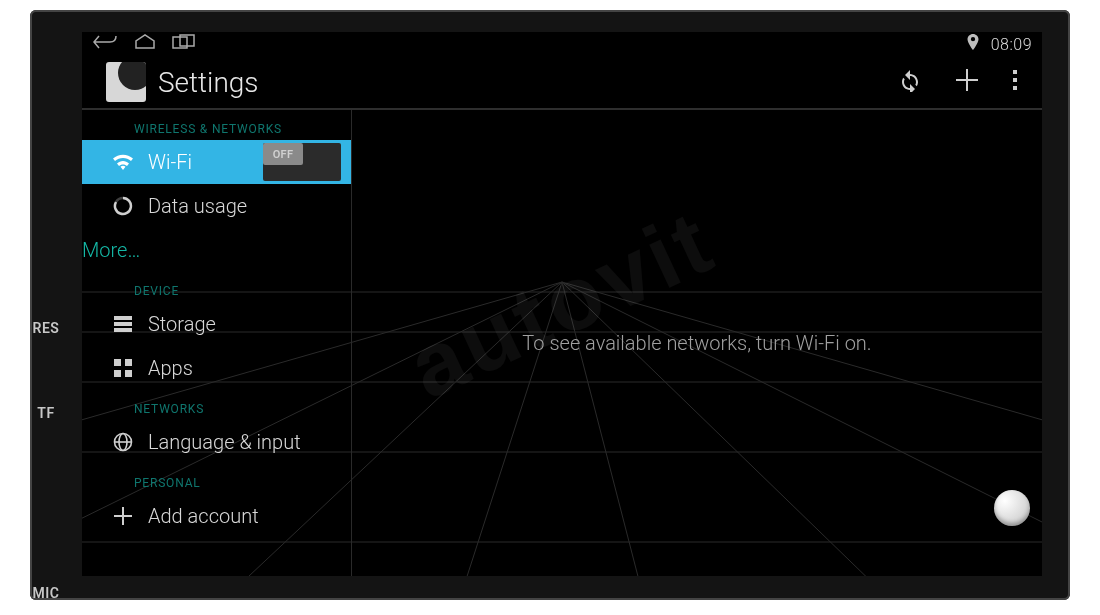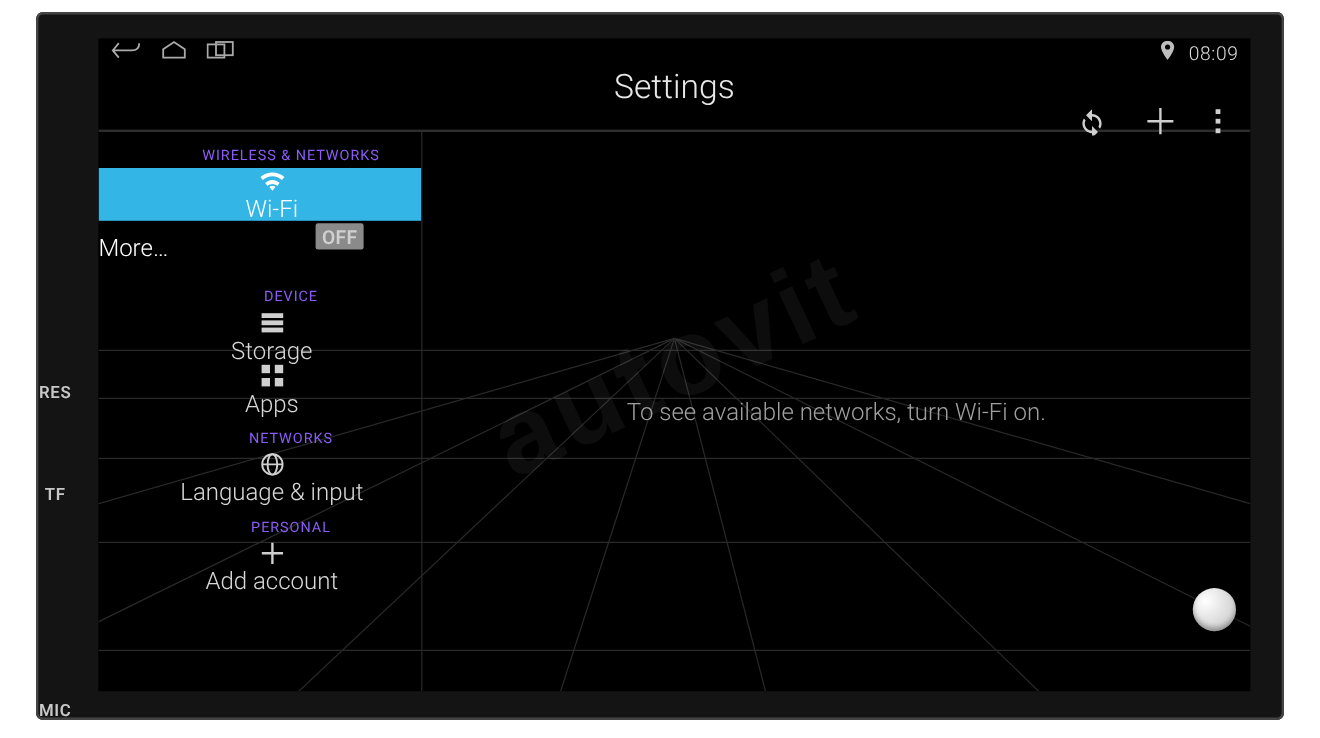"Settings" .actionbar { flex-direction: column -> none }
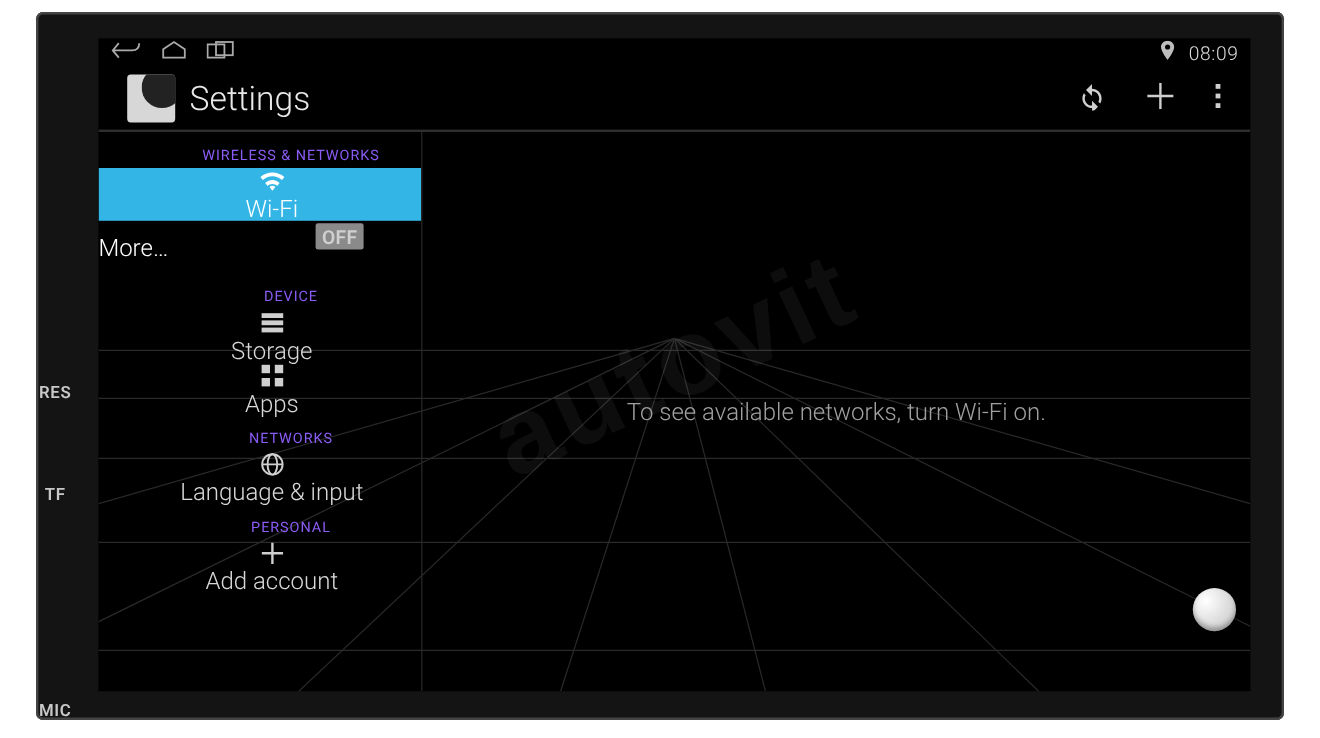"WIRELESS & NETWORKS" .sidebar .cat { color: #8b5cf6 -> #0f766e; text-align: center -> none }
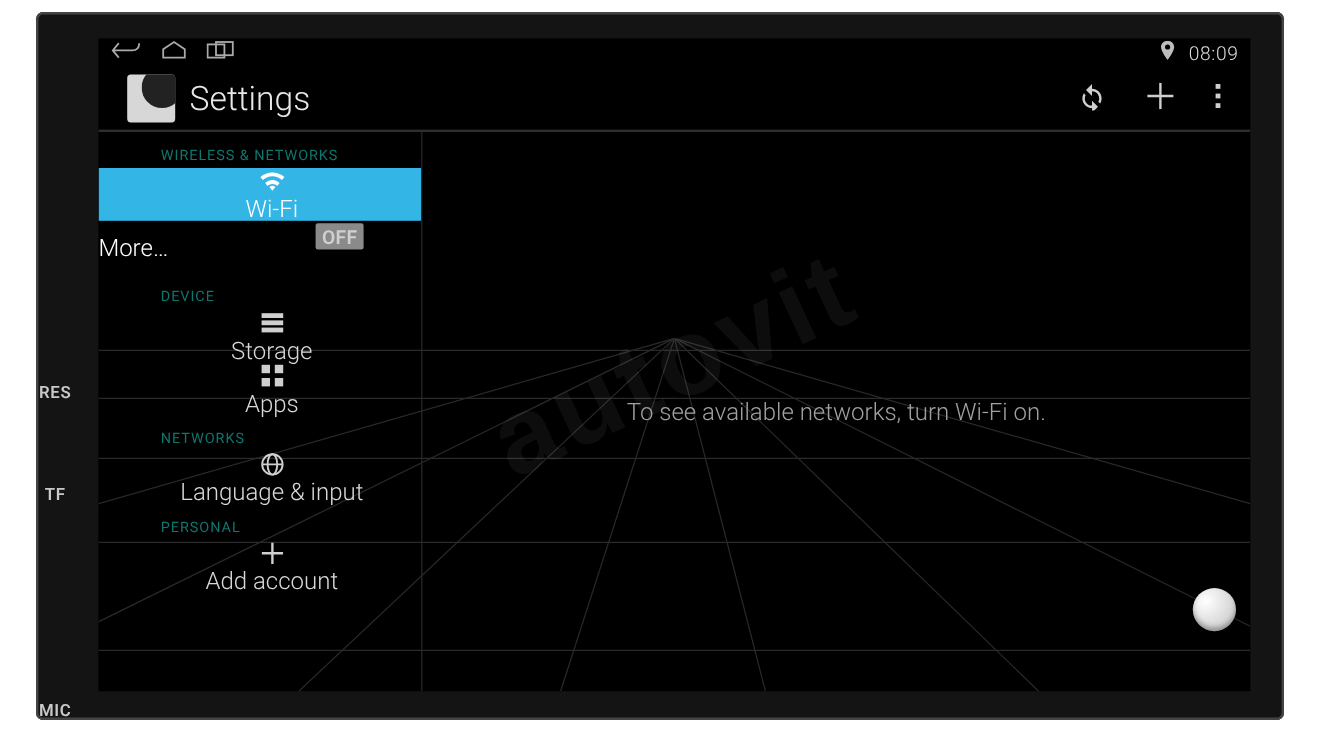"Wi-Fi" .sidebar .row { flex-direction: column -> none; gap: none -> 14px }
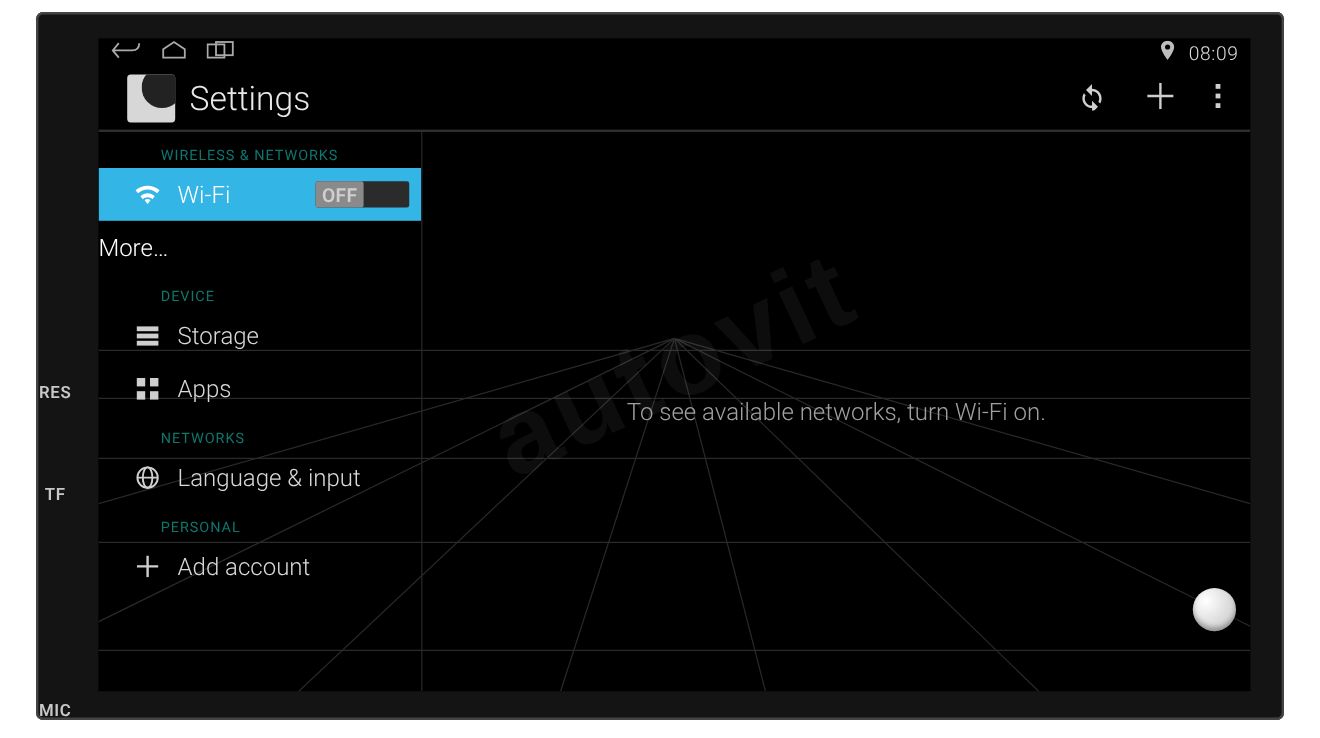"OFF" .toggle { font-size: 16px -> 11px; height: 22px -> 38px }
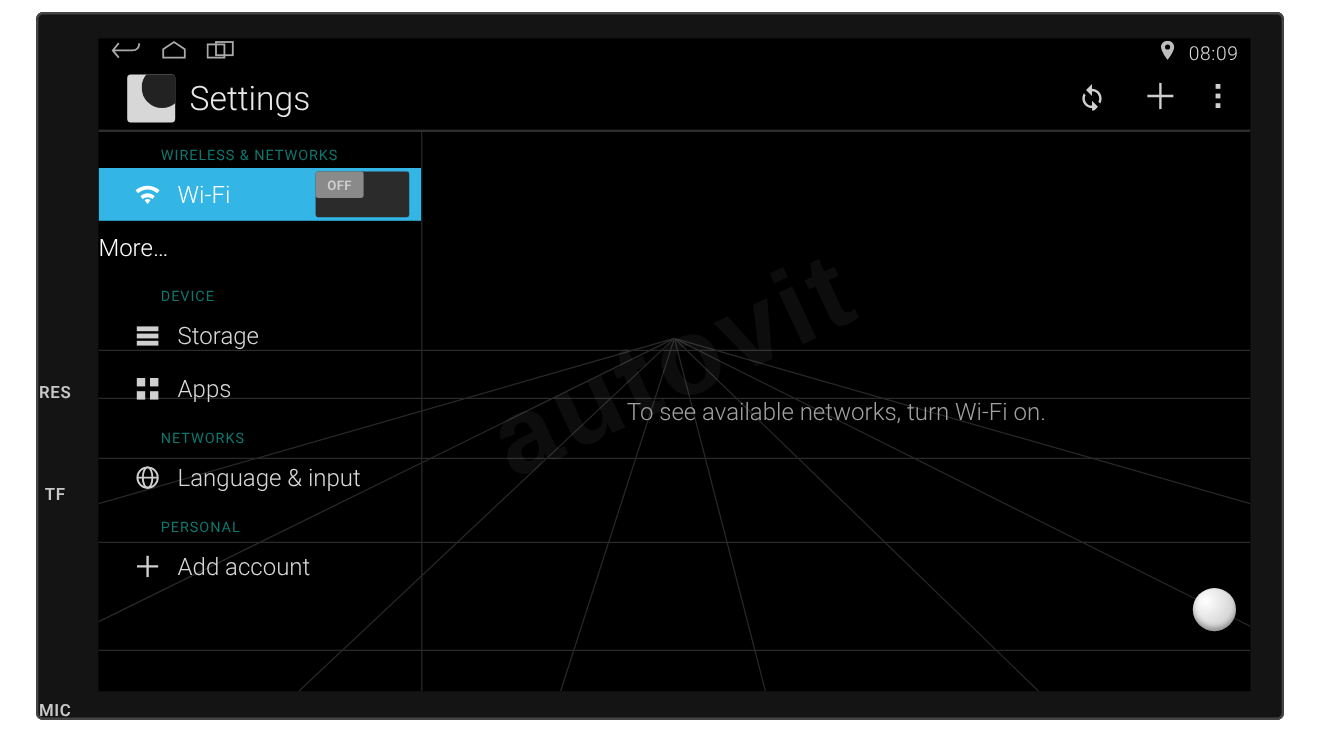"Data usage" div.row { html: none -> <div> <span> <svg> <path></path> <path></path> </svg> </span> <span>Data usage</span> </div> }
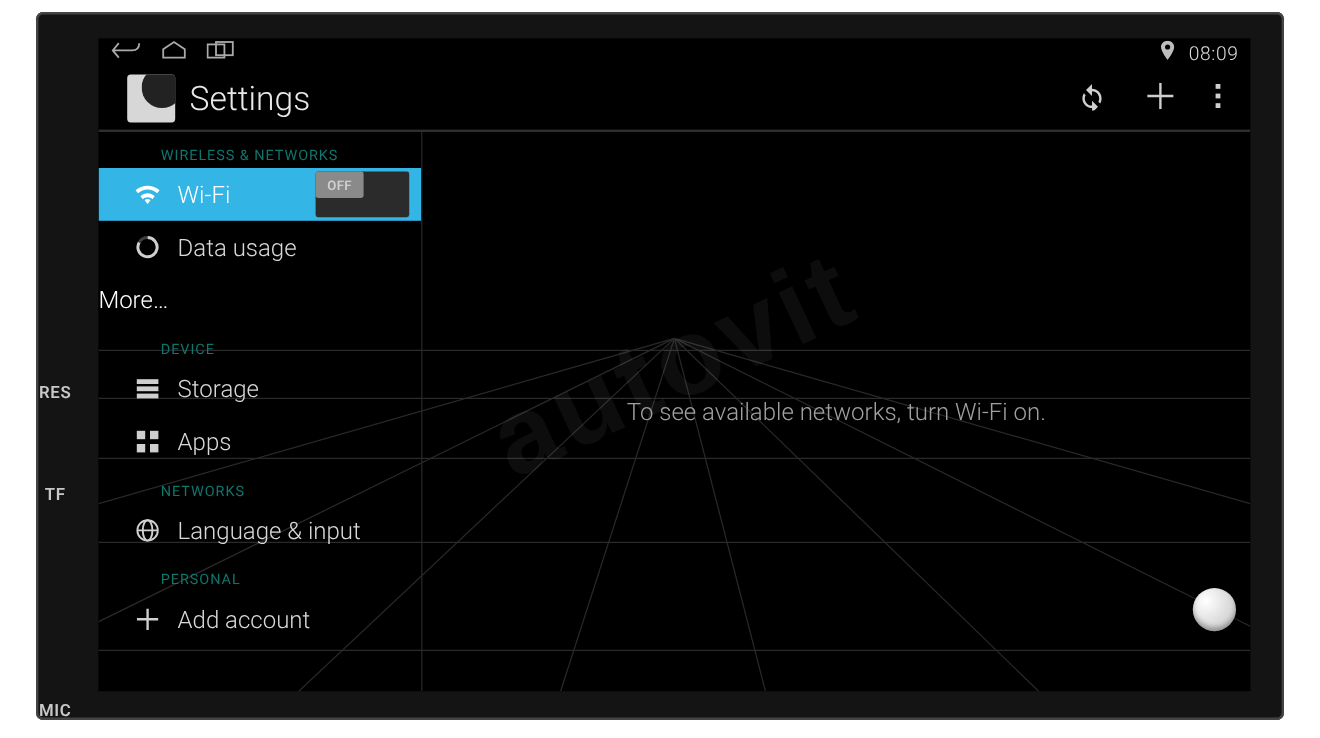"More…" .sidebar .more-row { color: #ffffff -> #14b8a6 }
